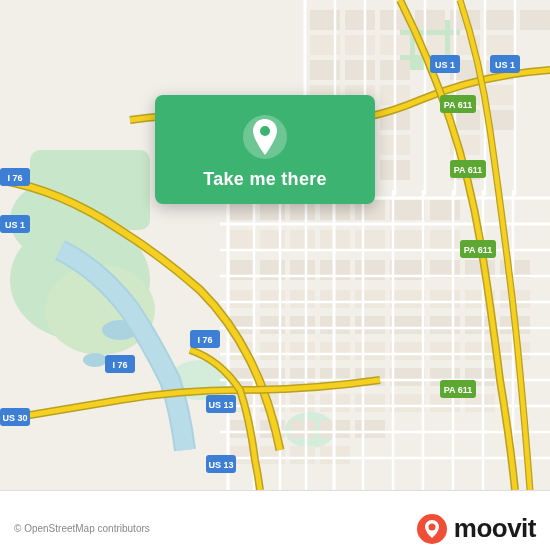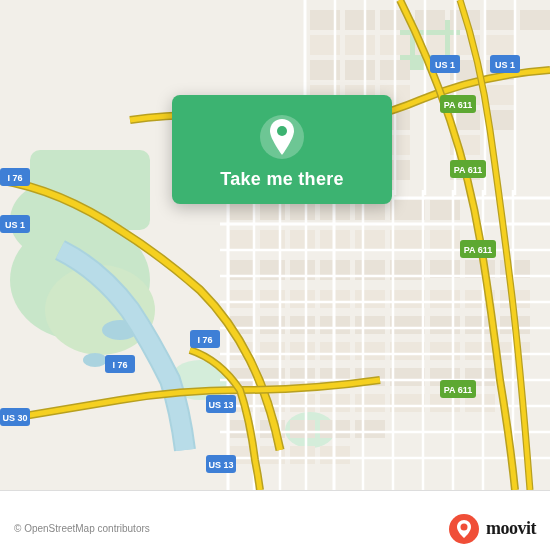"Take me there" #location-card { left: 172px -> 155px }
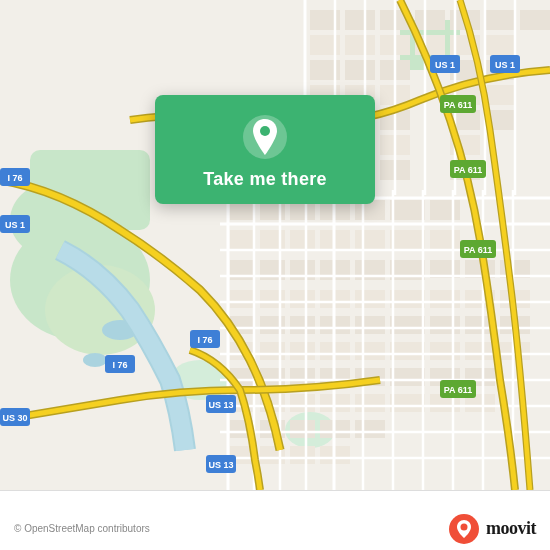"moovit" #moovit-text { font-family: Liberation Serif, serif -> none; font-size: 18px -> 26px }
